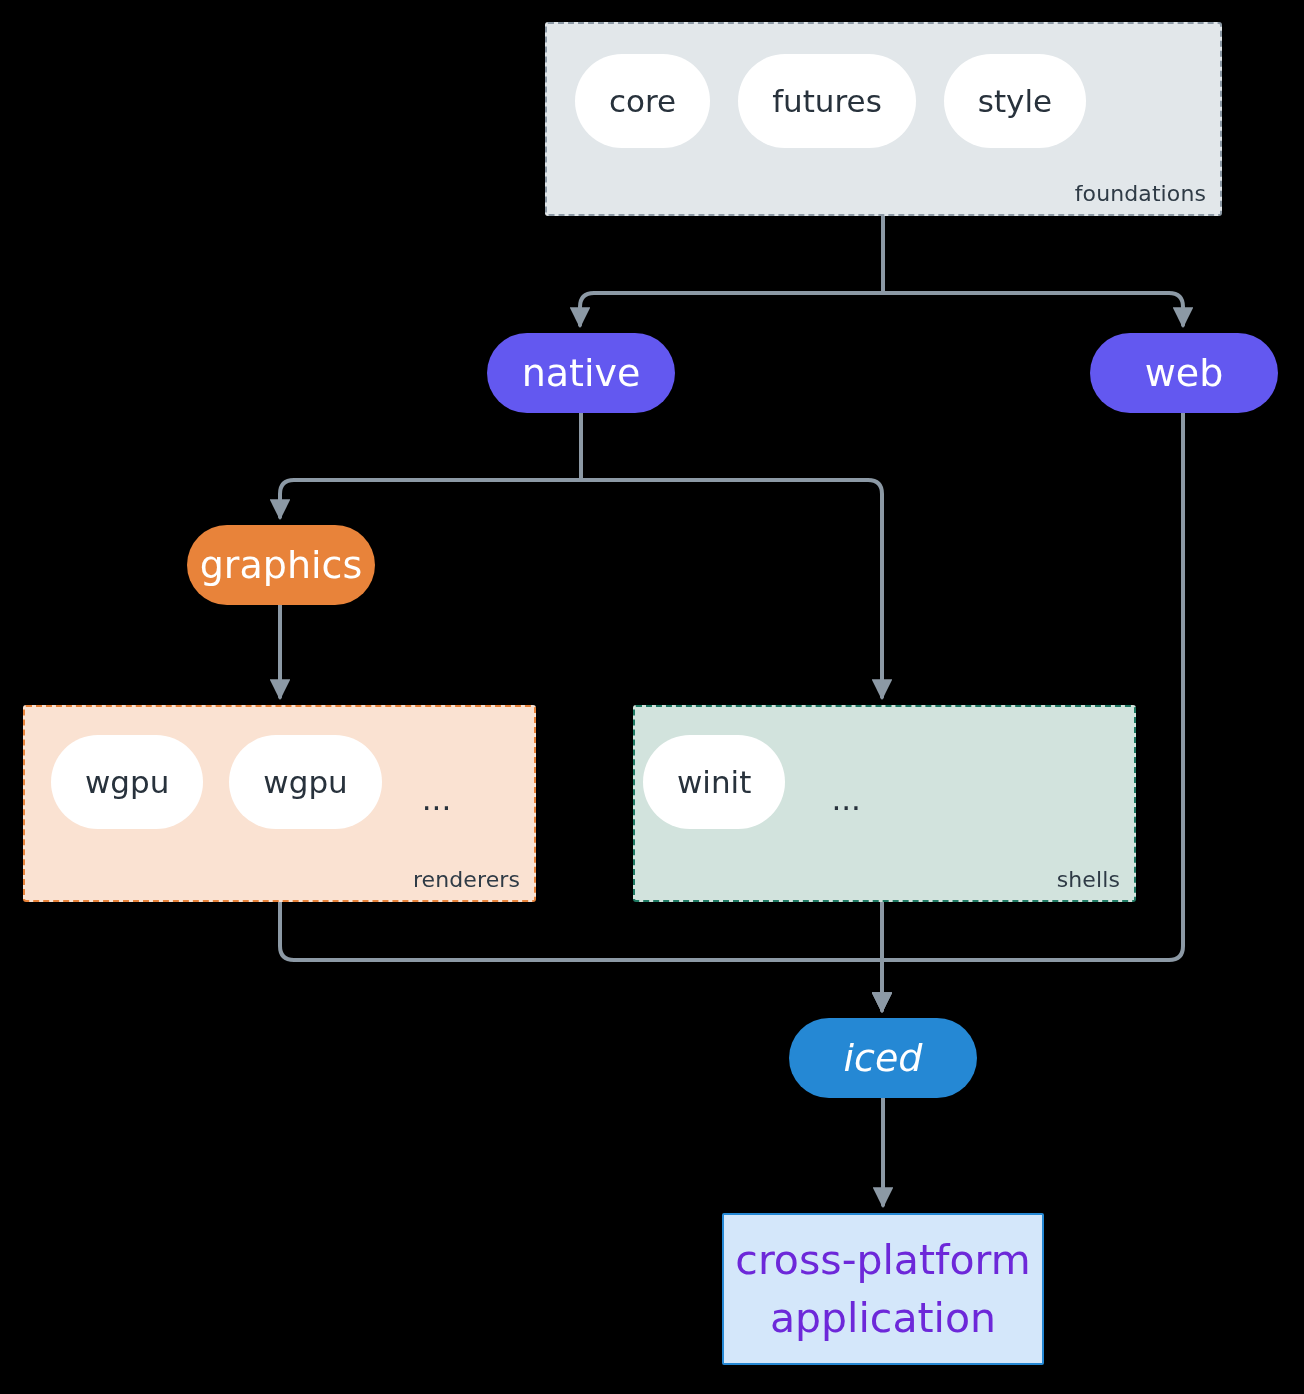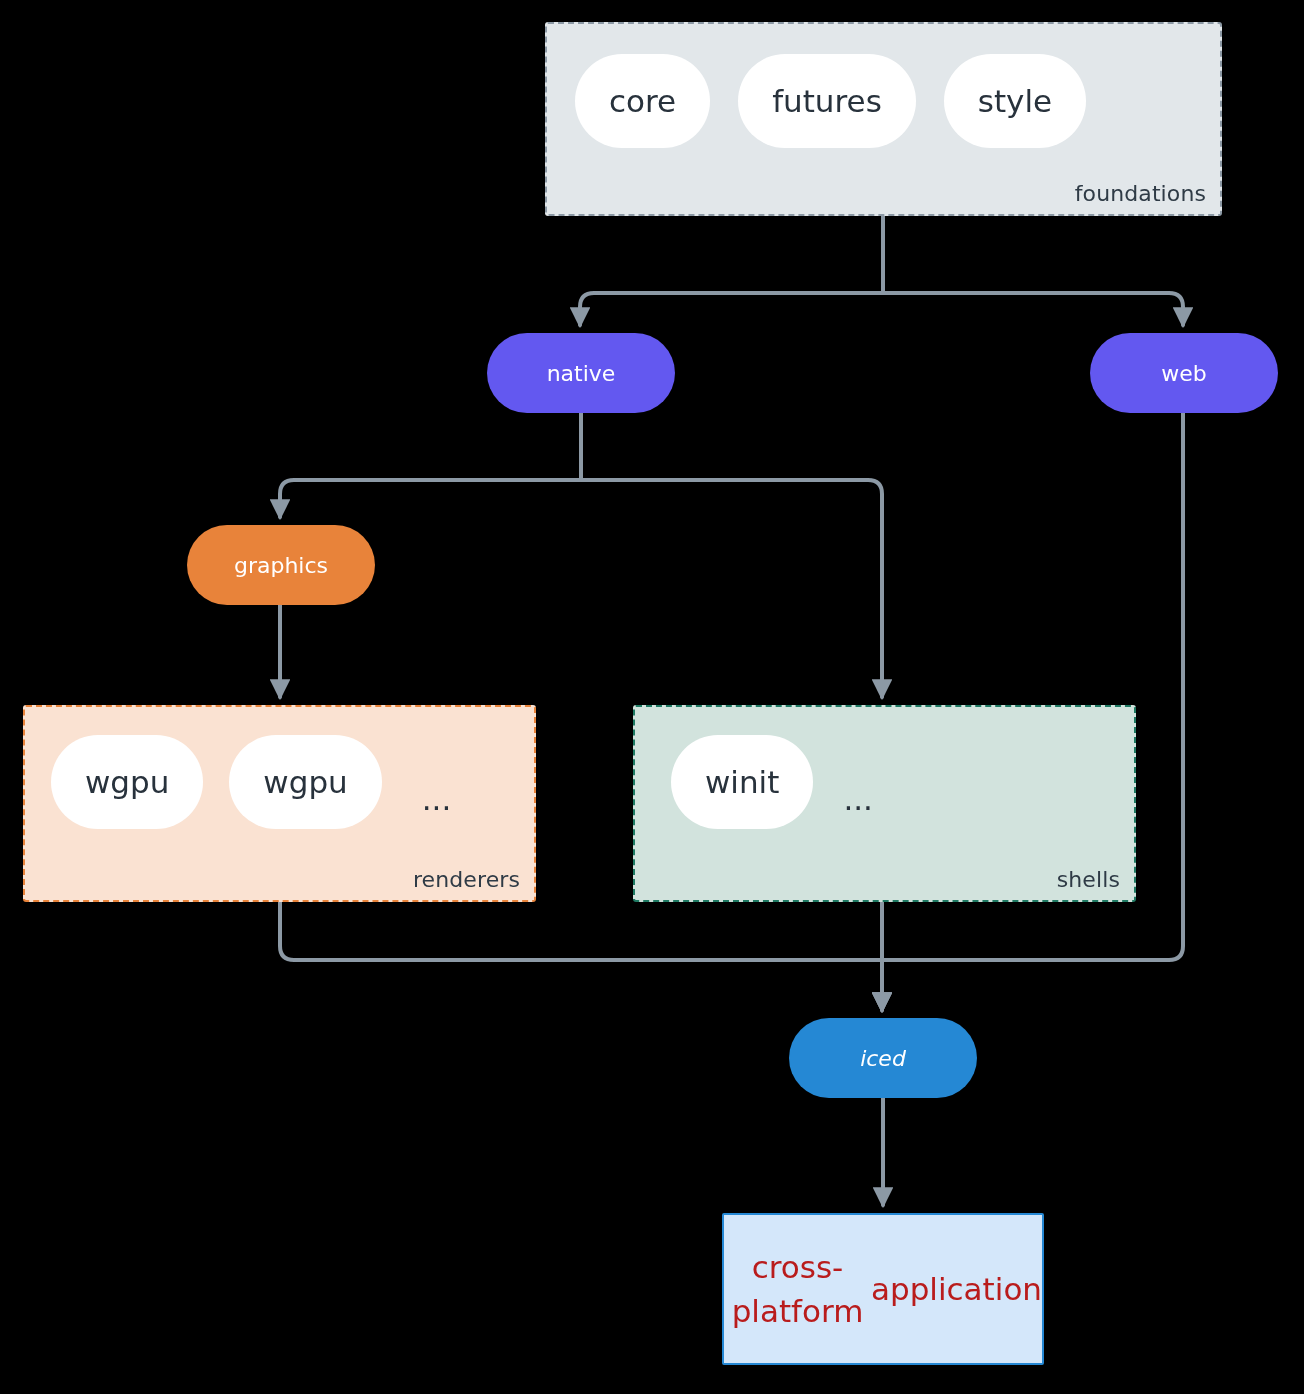"native" .node { font-size: 22px -> 38px }
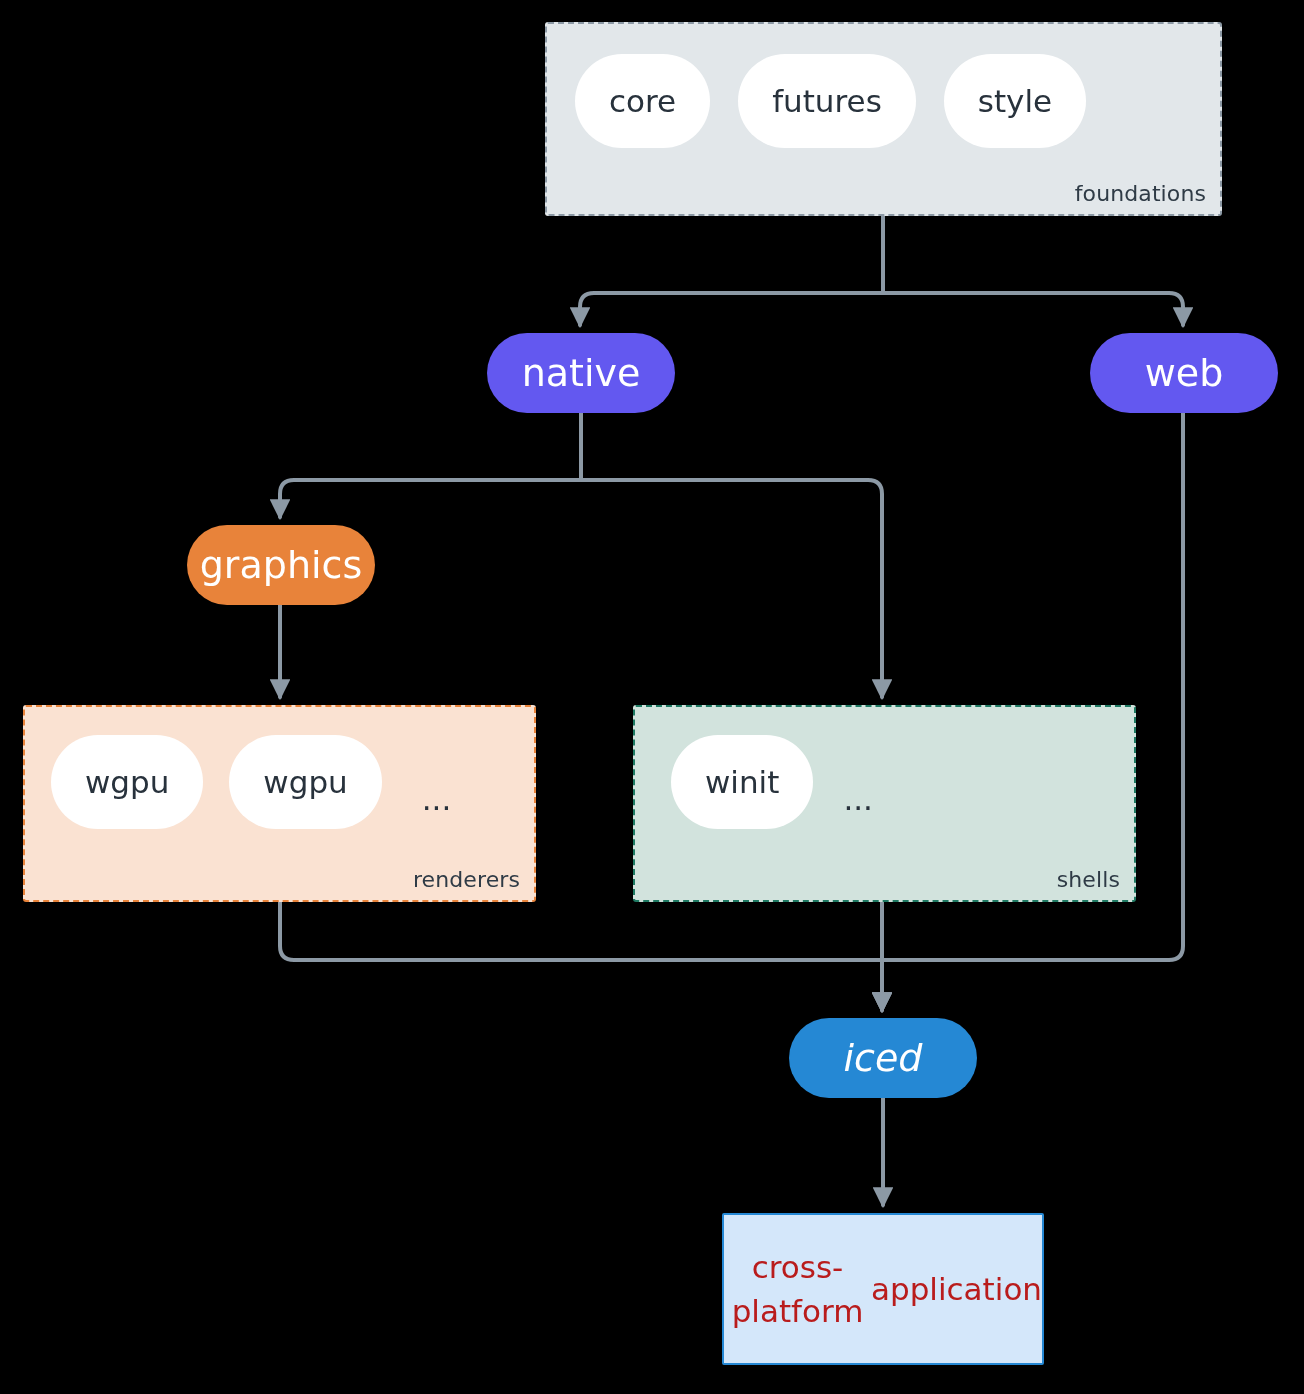"winit" #group-shells .group-row { gap: 16px -> 32px; left: 36px -> 8px }
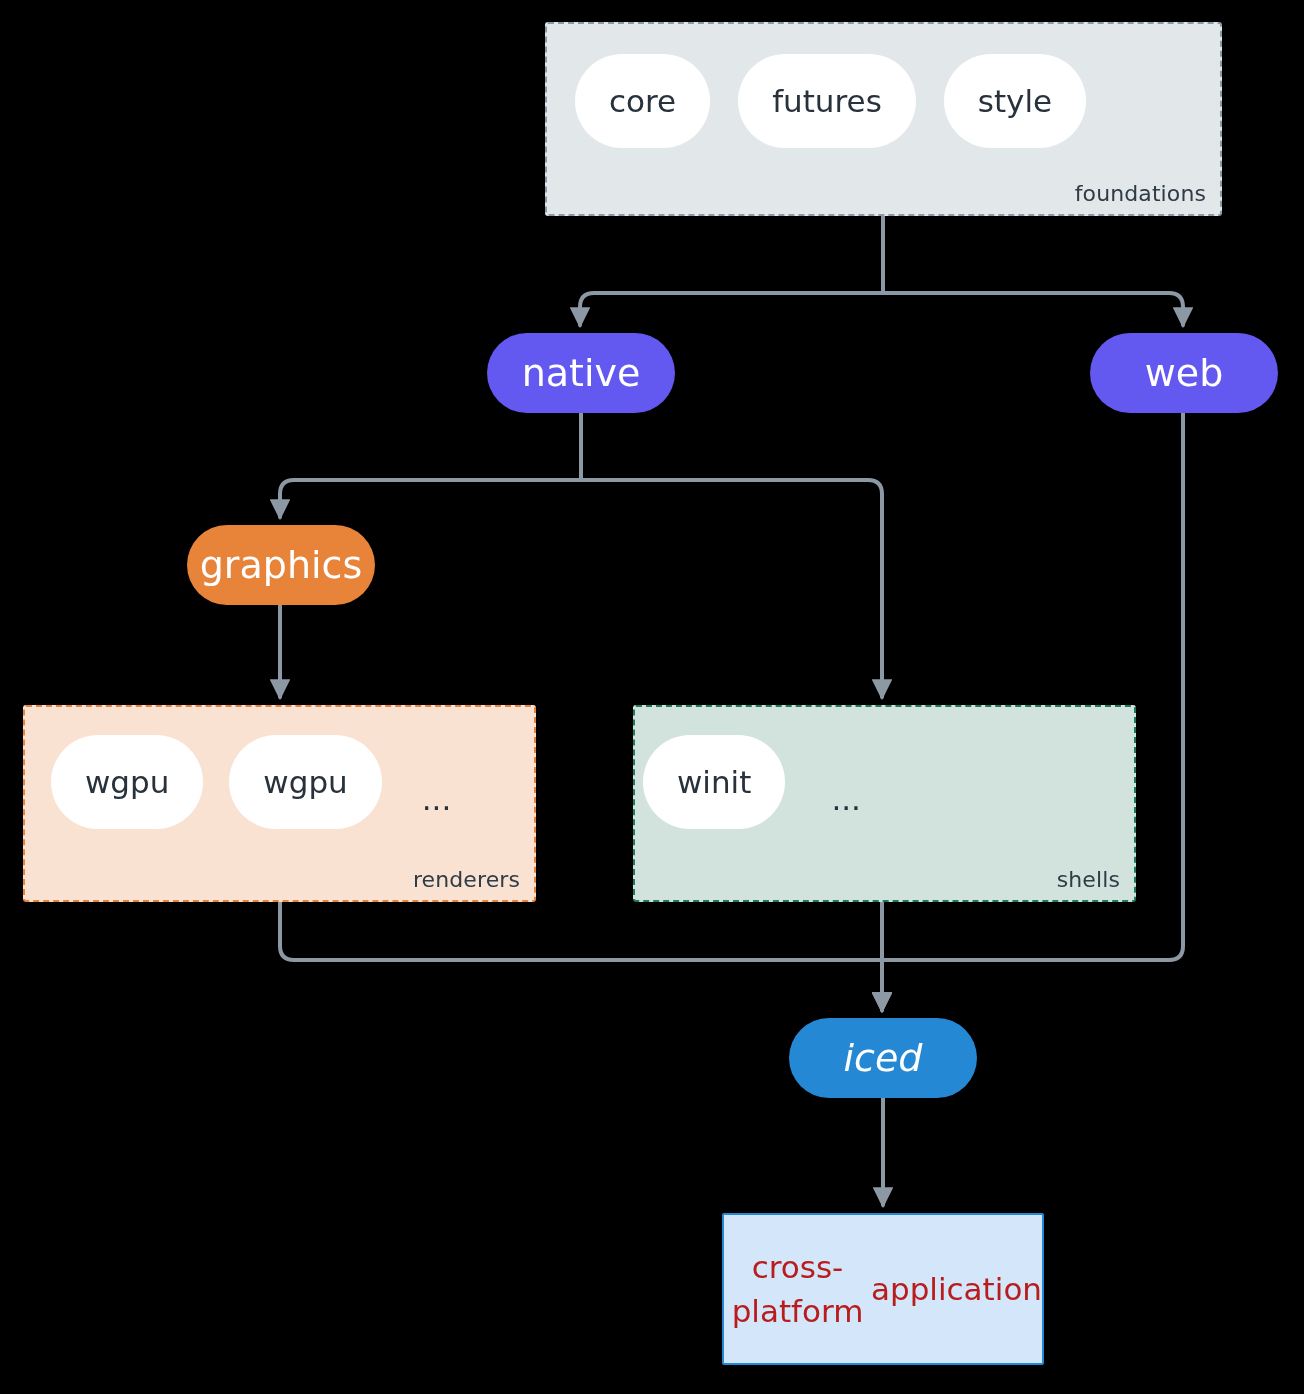"cross-platform" #node-app { color: #b91c1c -> #6d28d9; flex-direction: row -> column; font-size: 31px -> 41px }
